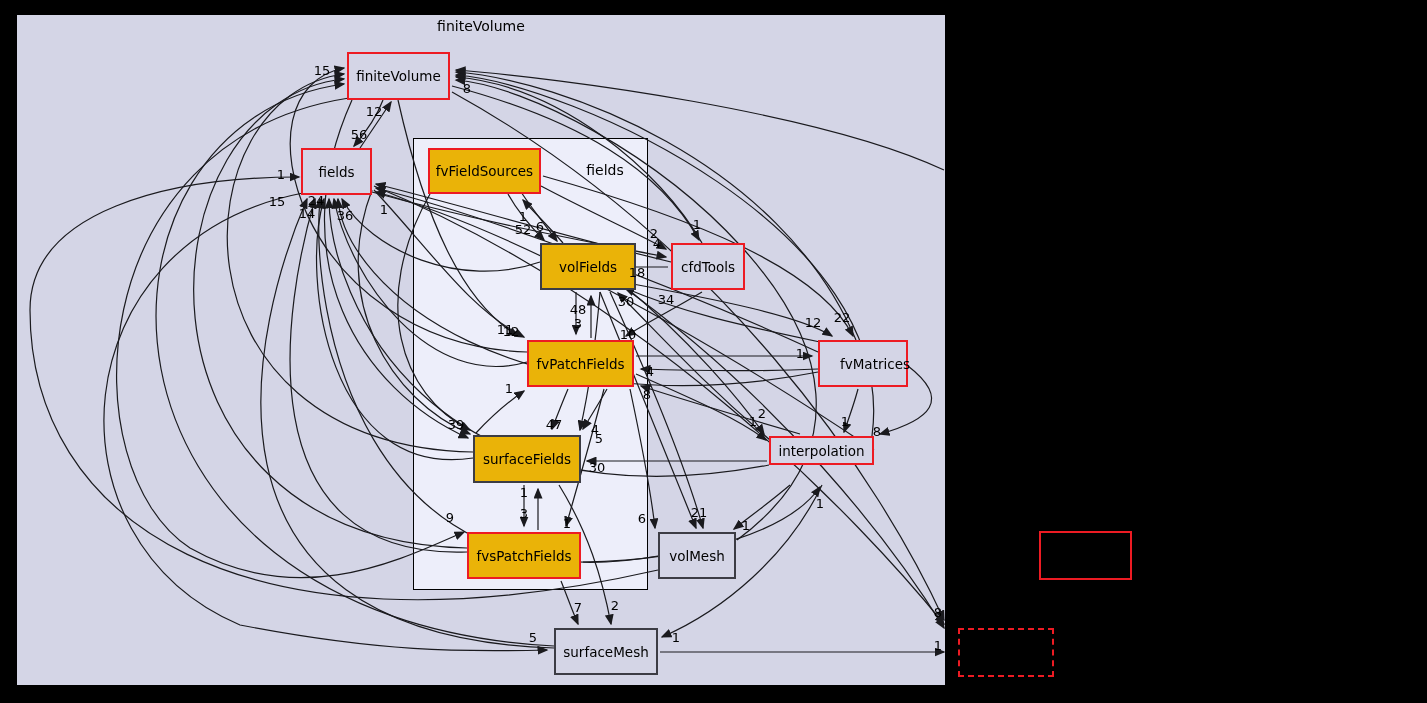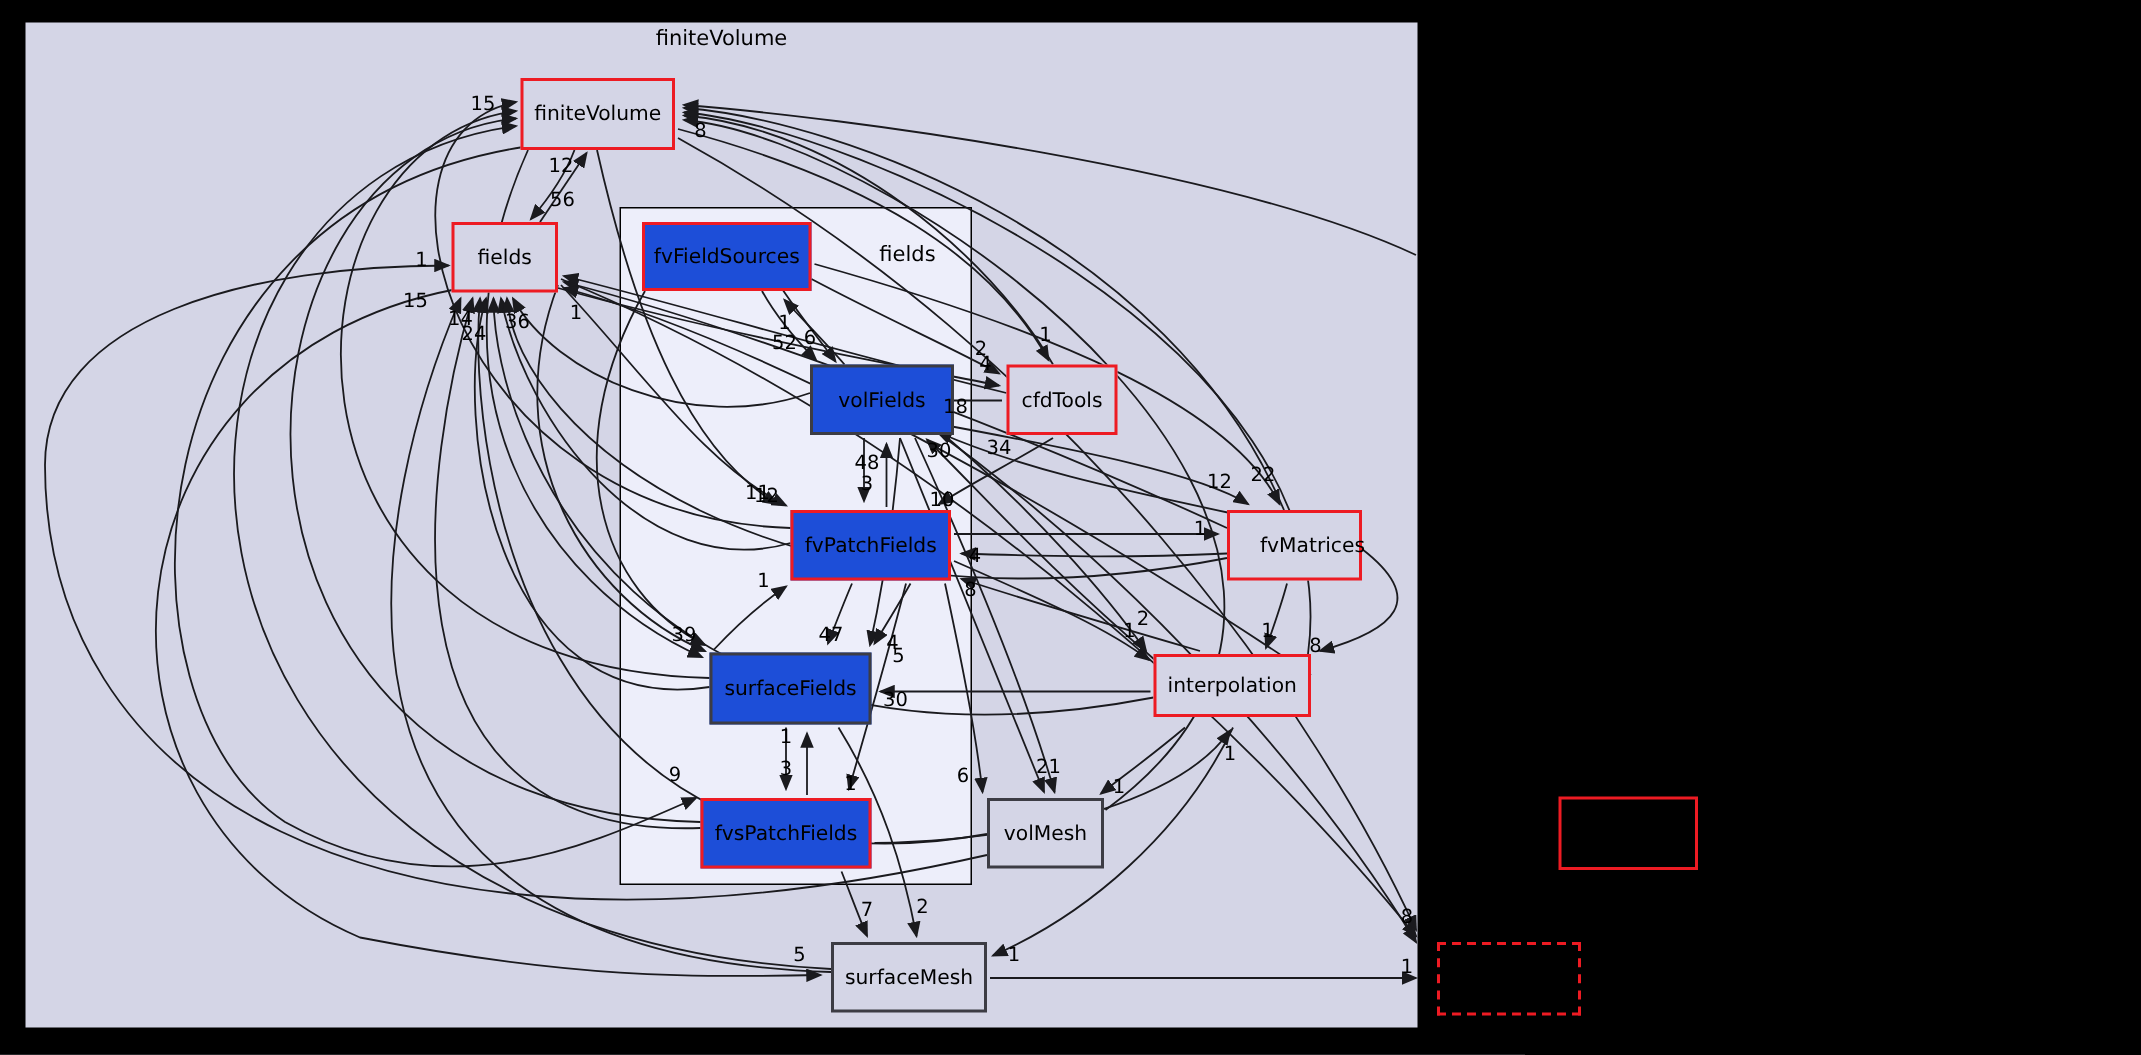"56" span.edge-label { left: 375px -> 359px }
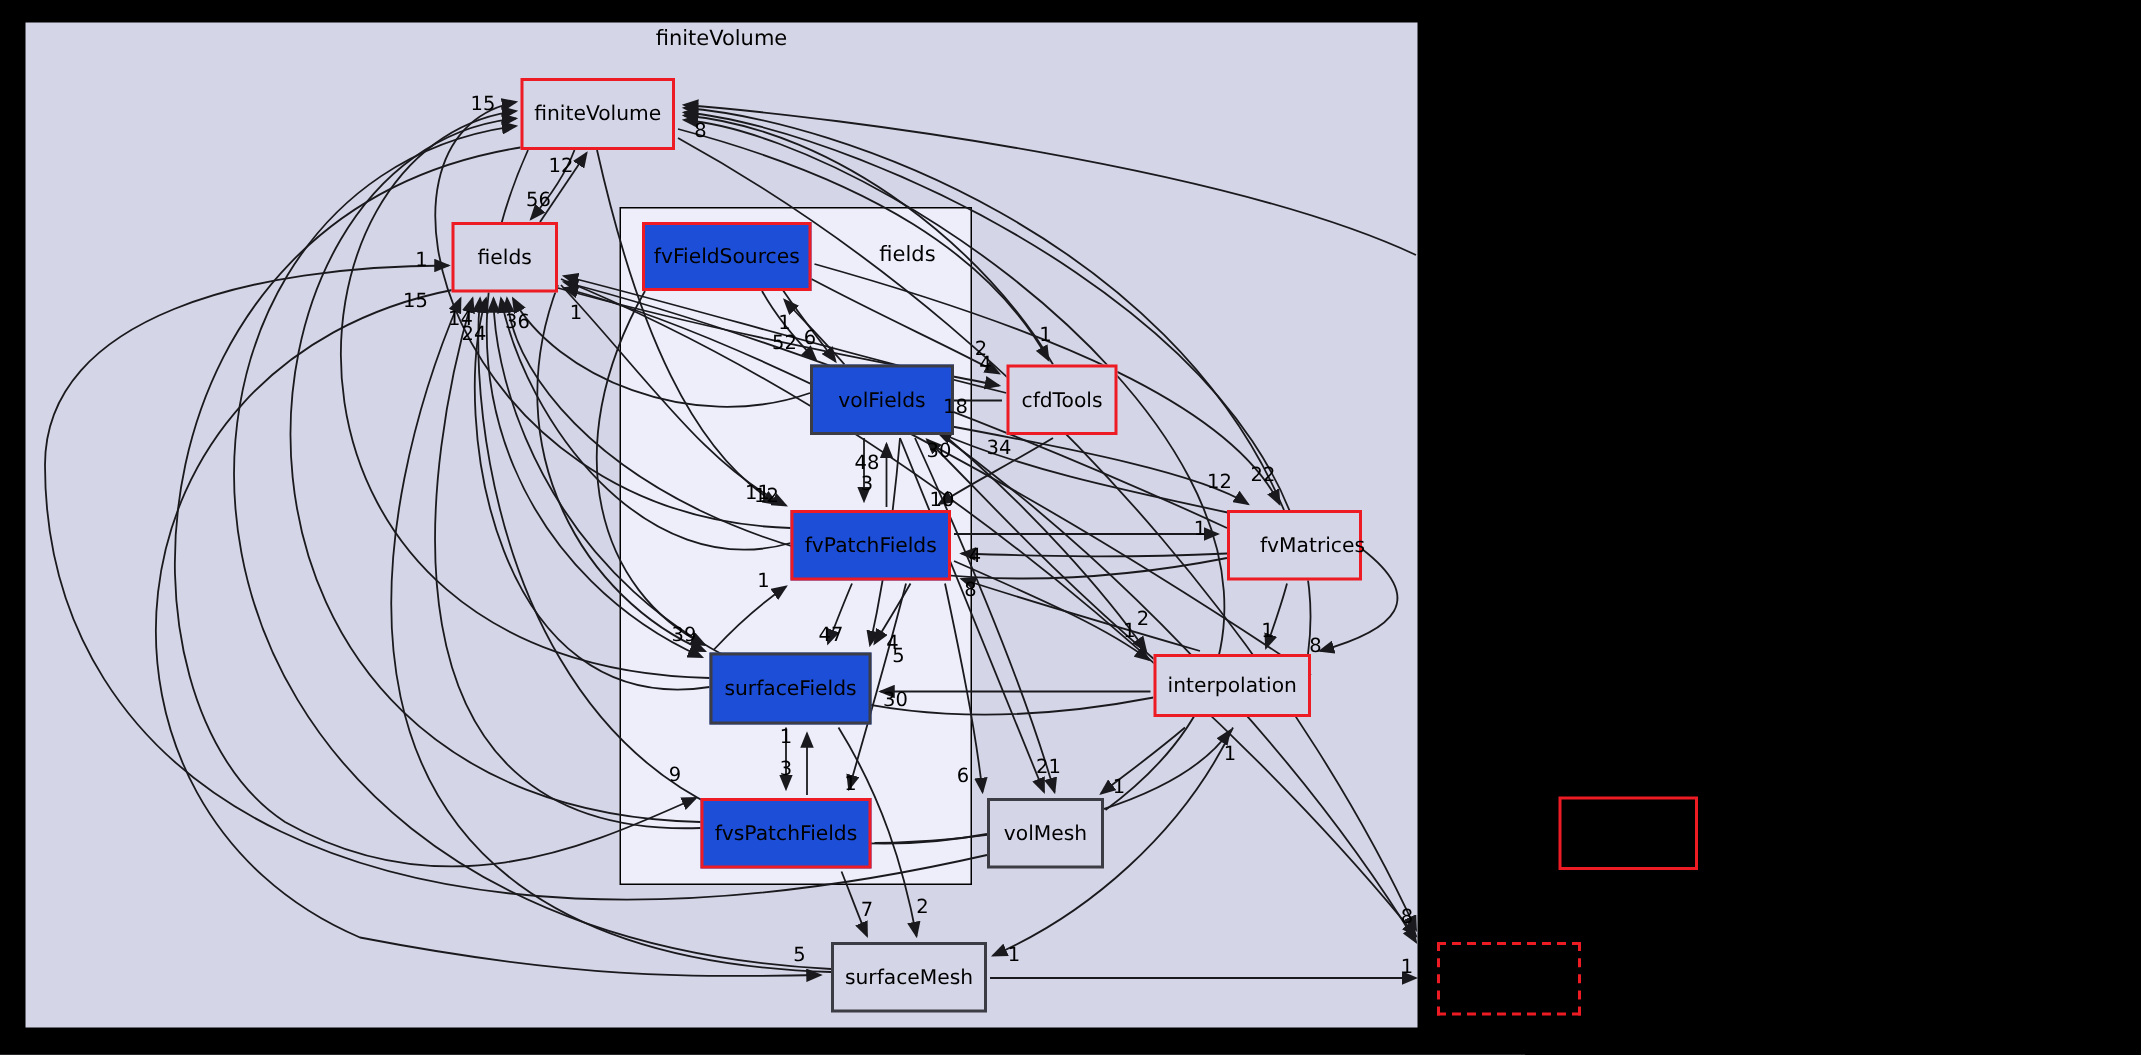"fvFieldSources" .fill-white { background: #1d4ed8 -> #eab308 }
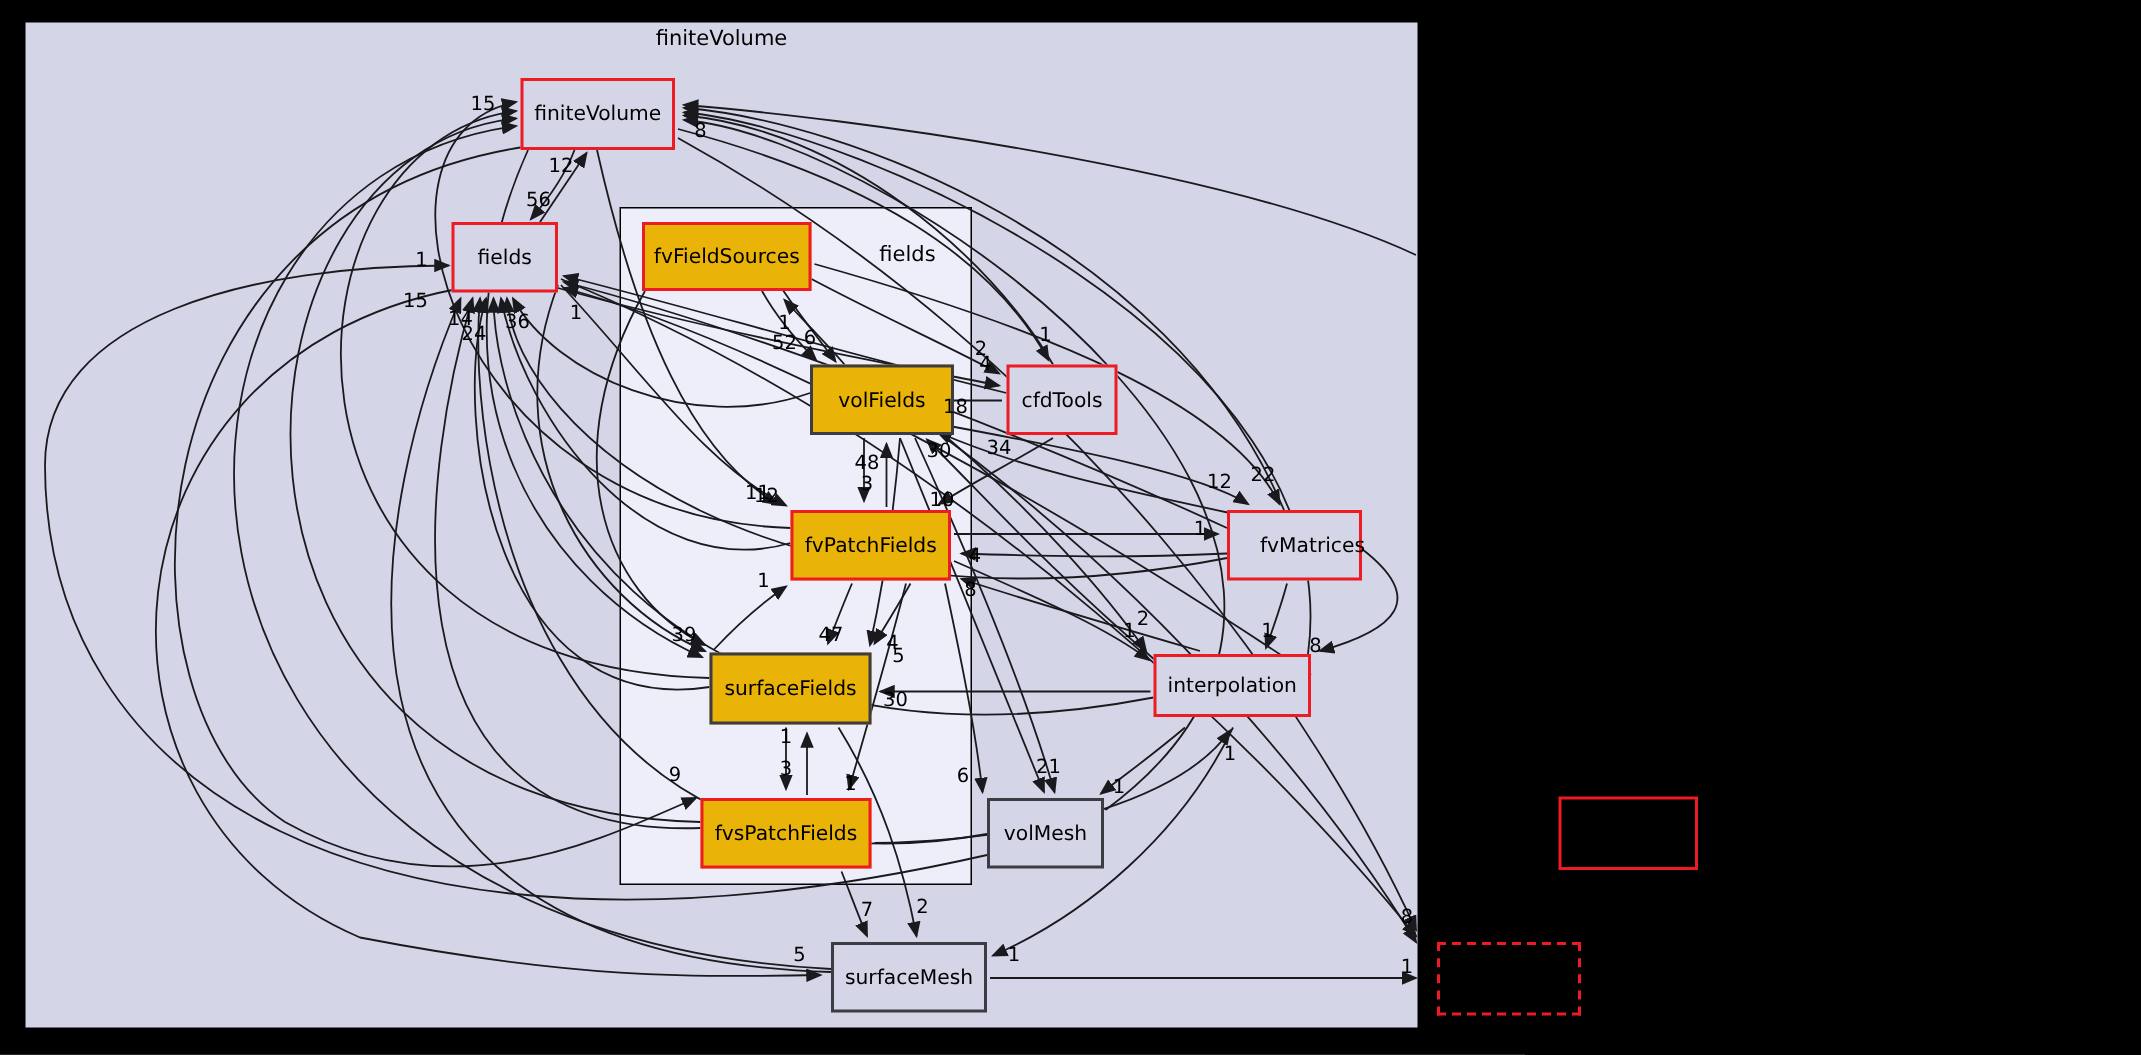"24" span.edge-label { top: 223px -> 200px }
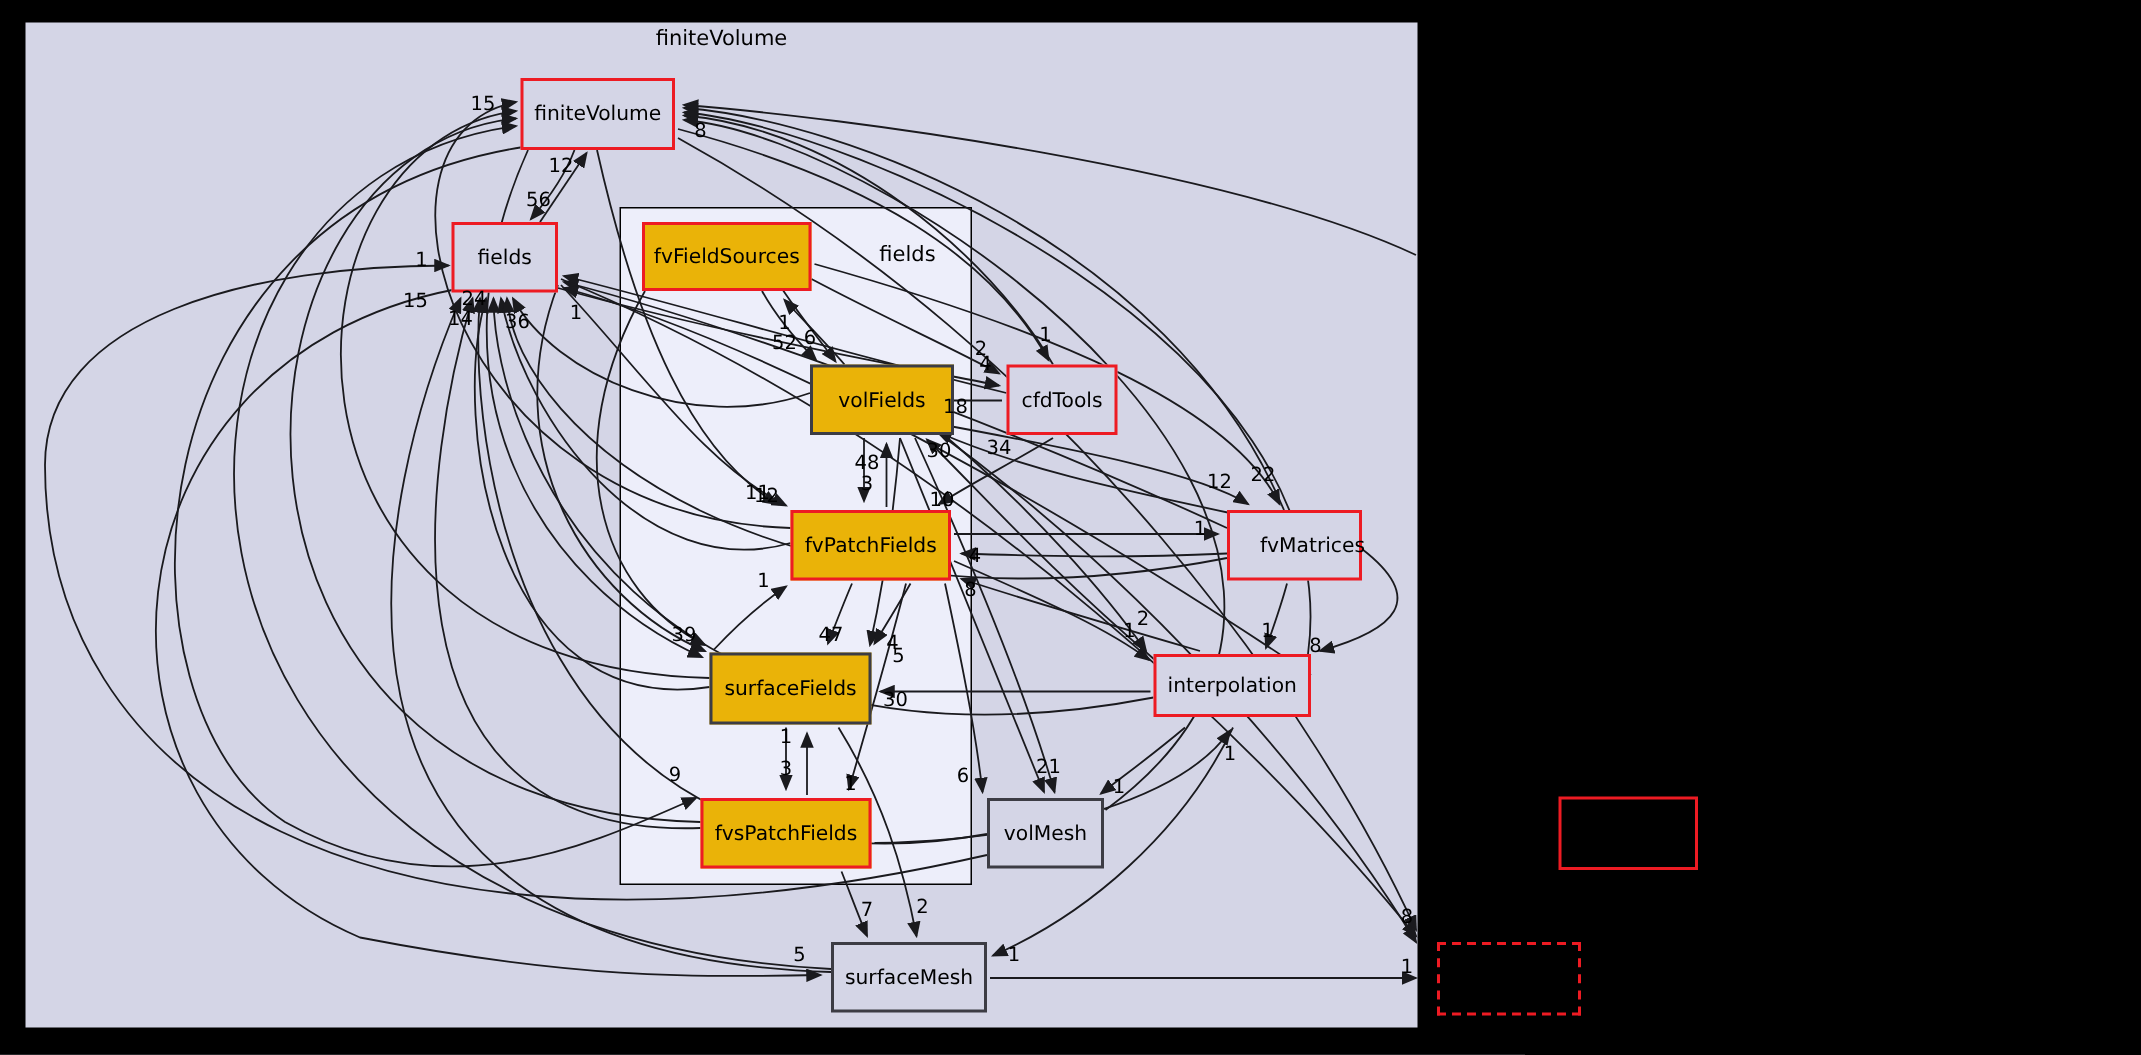"interpolation" div.node { height: 42px -> 29px }
